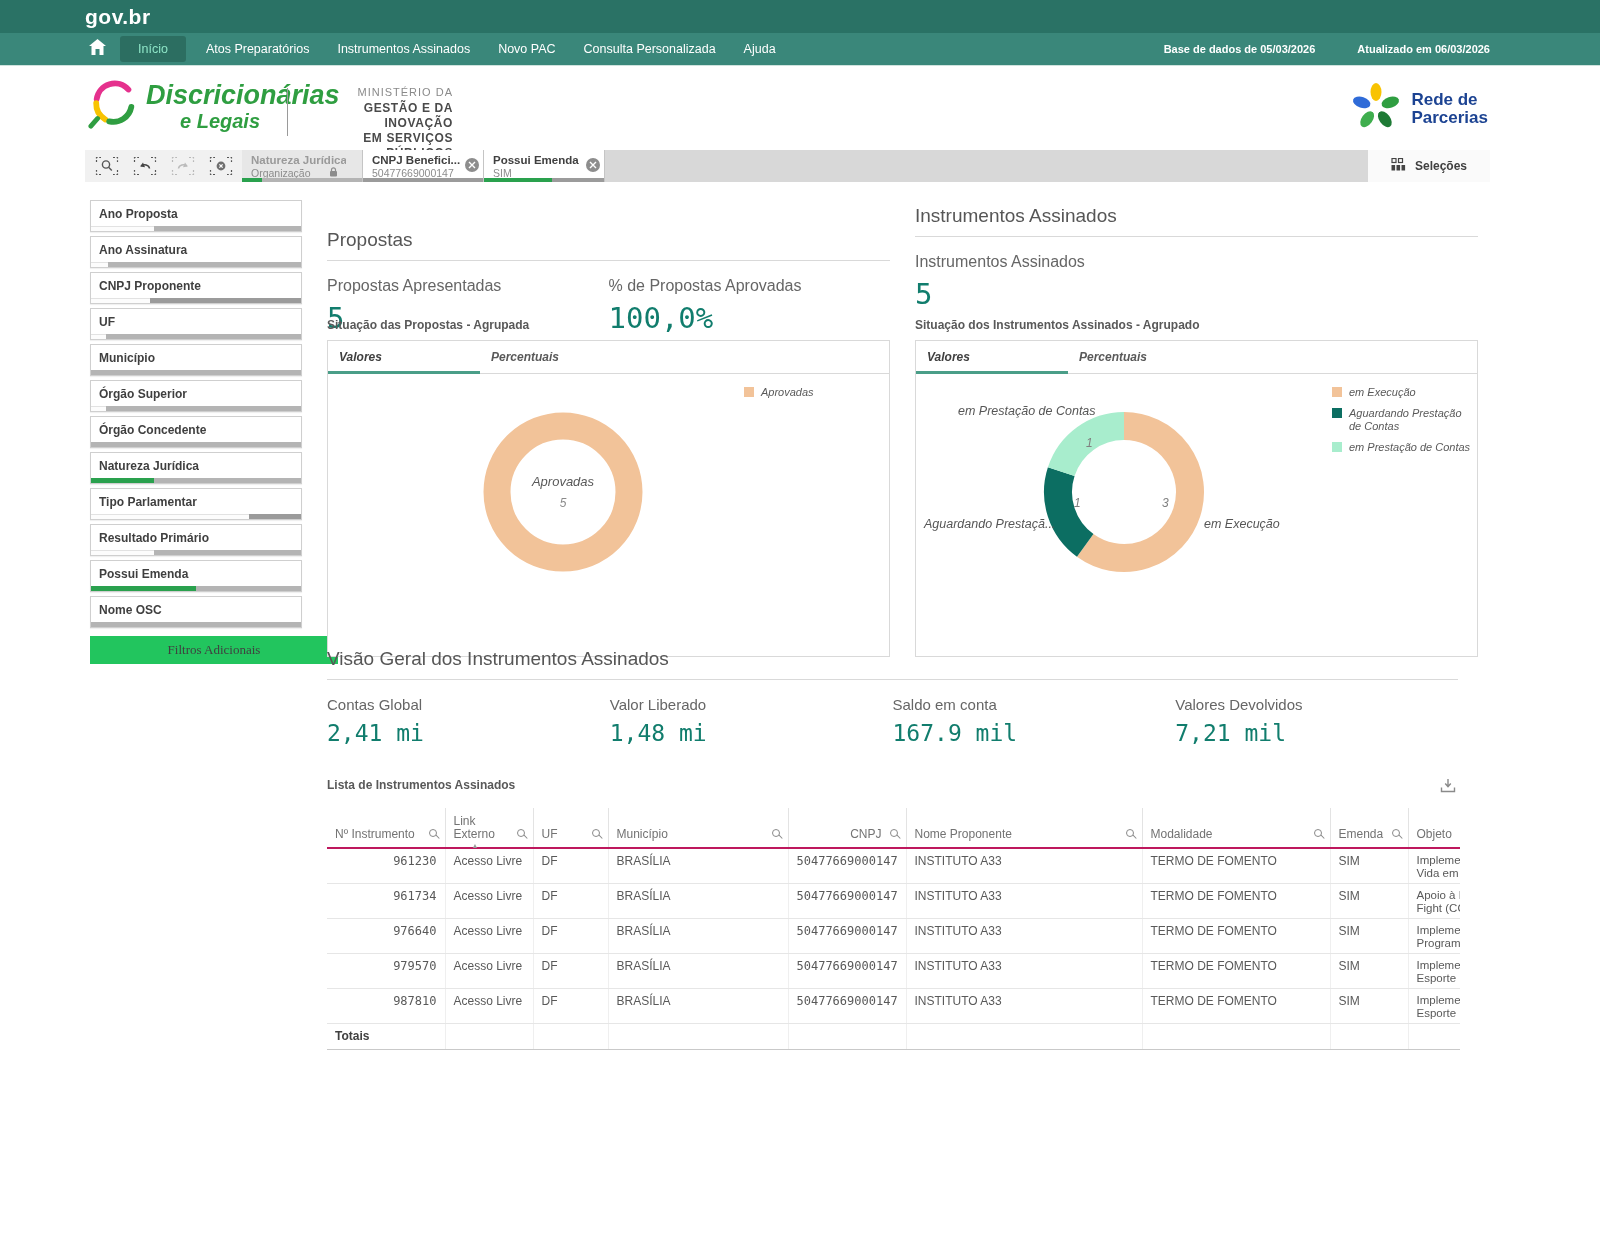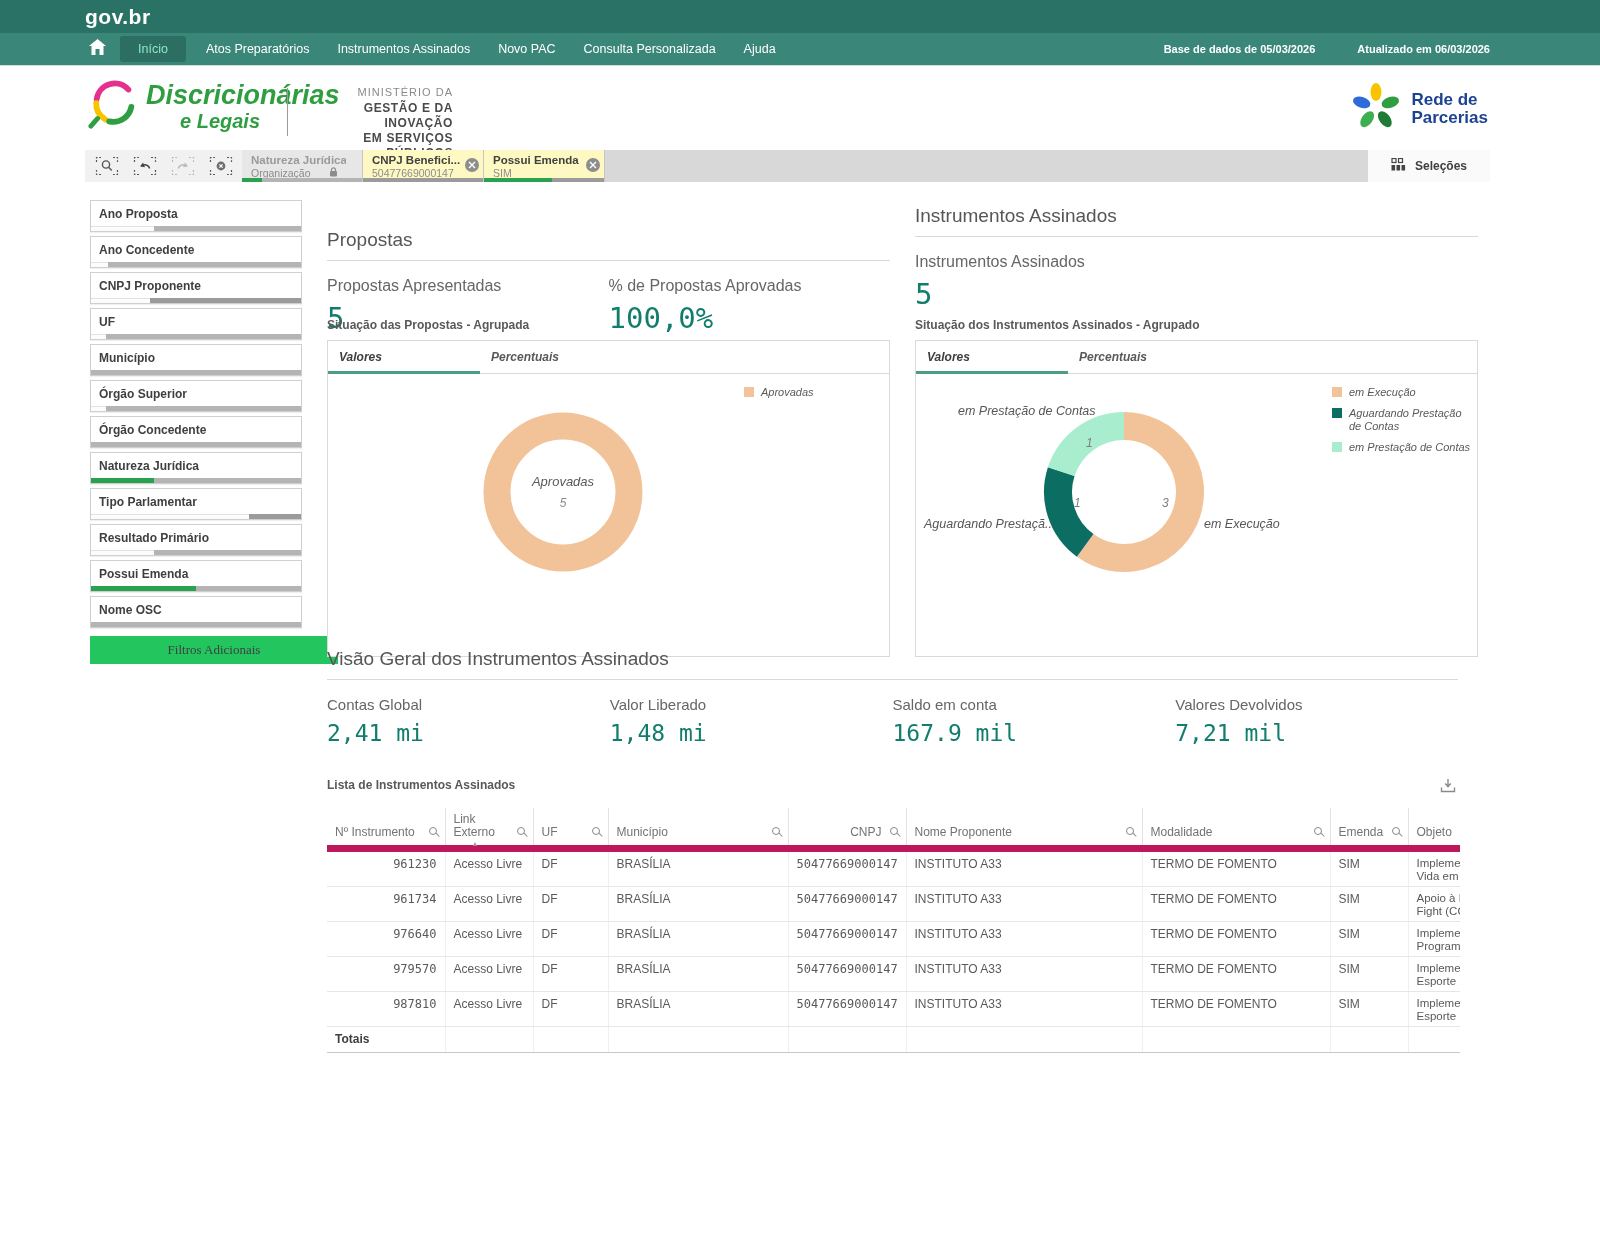"CNPJ Benefici..." .chip { background: #fef9c3 -> #ffffff }
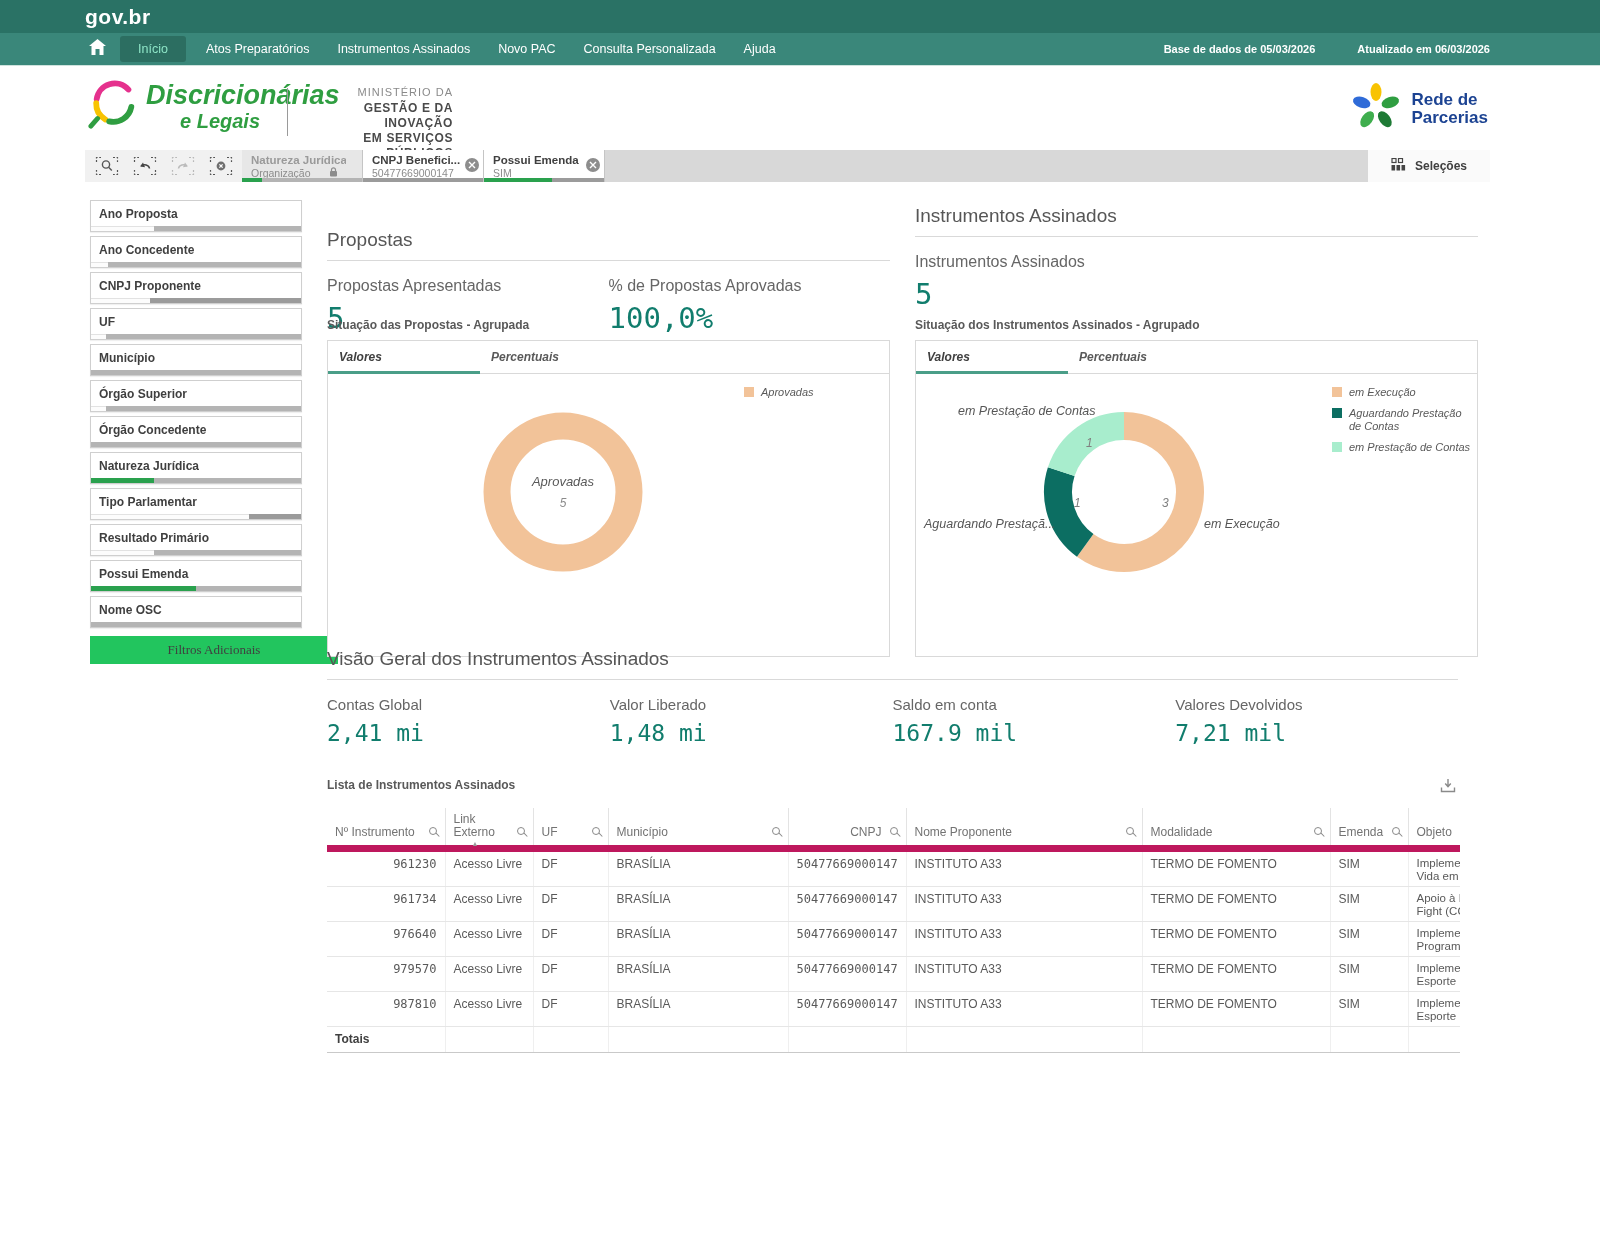"Ano Concedente" div.filter-label { text: Concedente -> Assinatura }
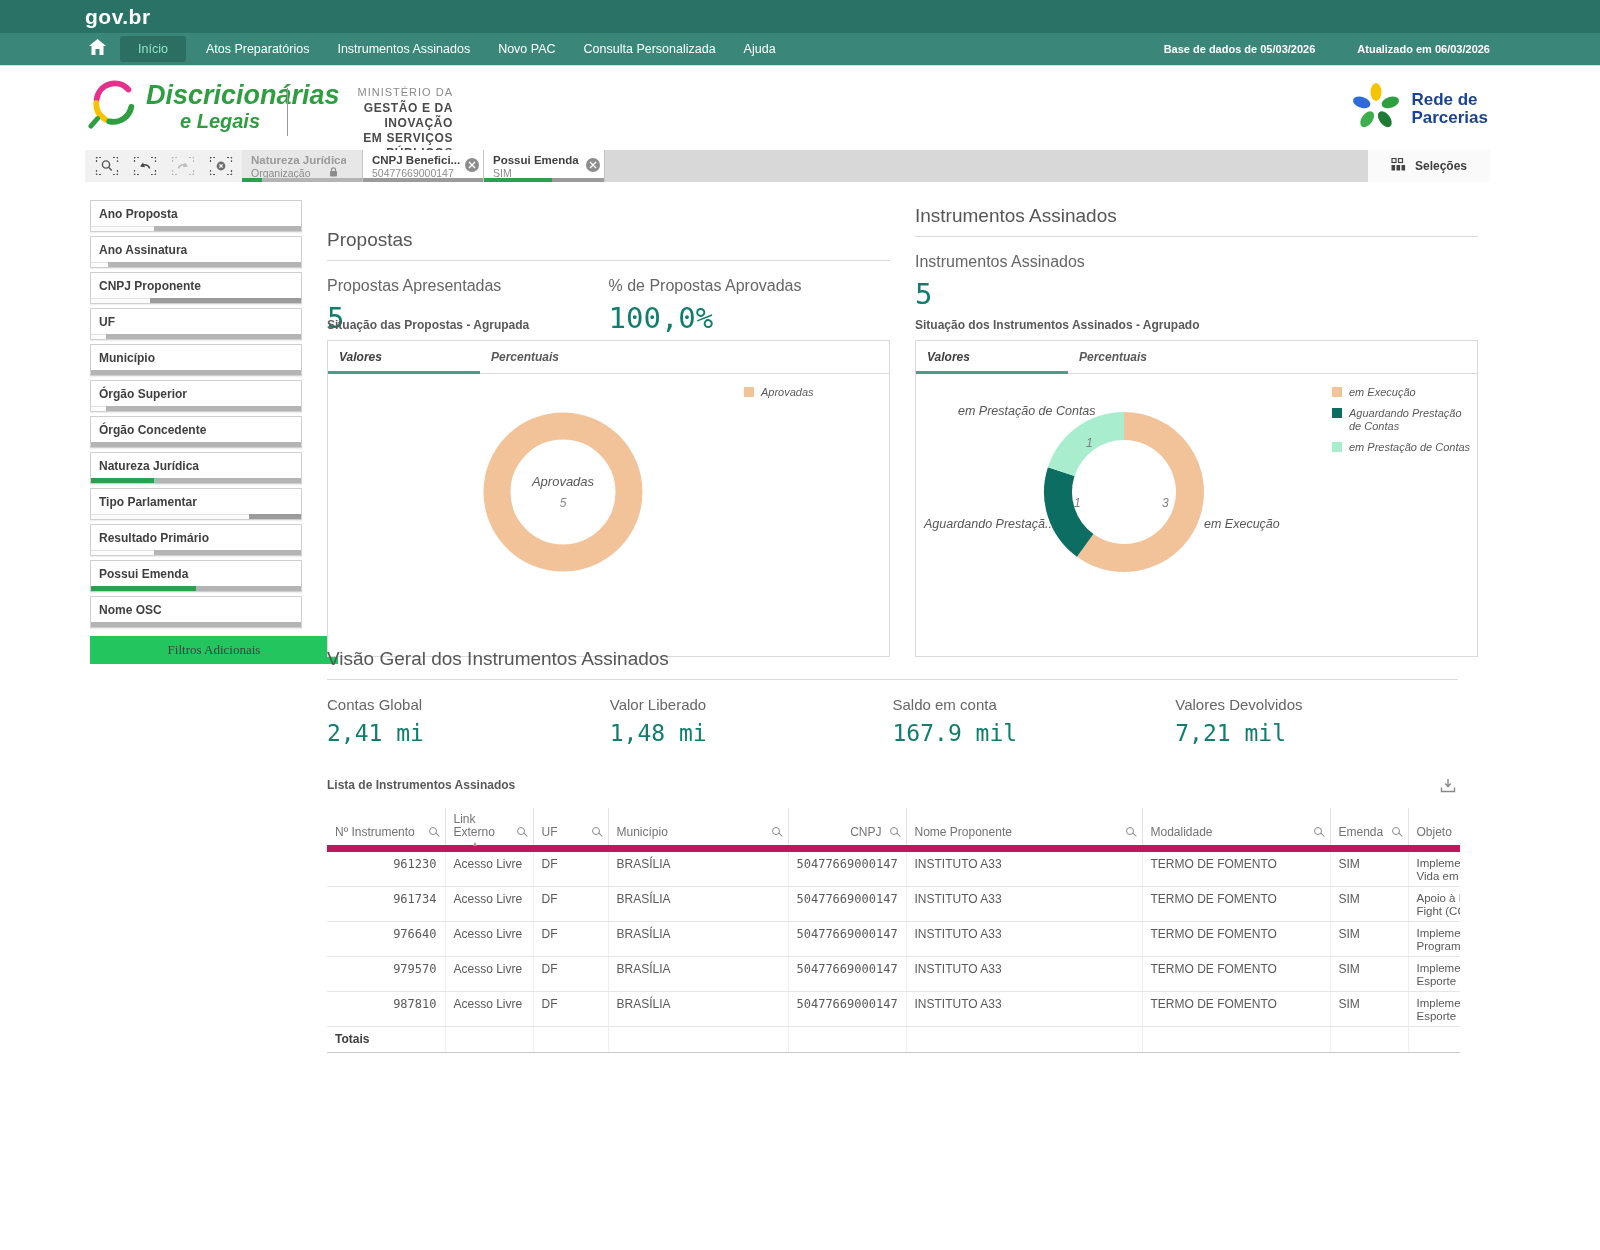"Link Externo" .grid th { border-bottom: 7px solid #be185d -> 2px solid #be185d }
